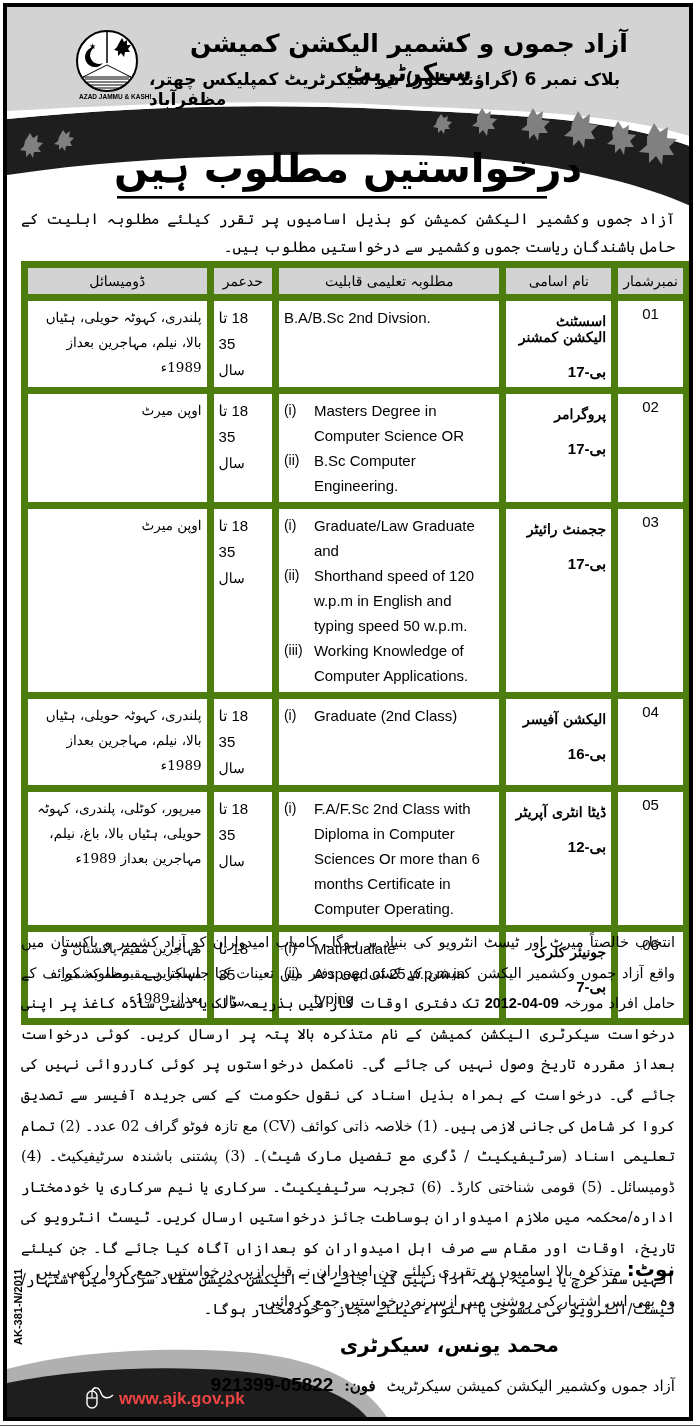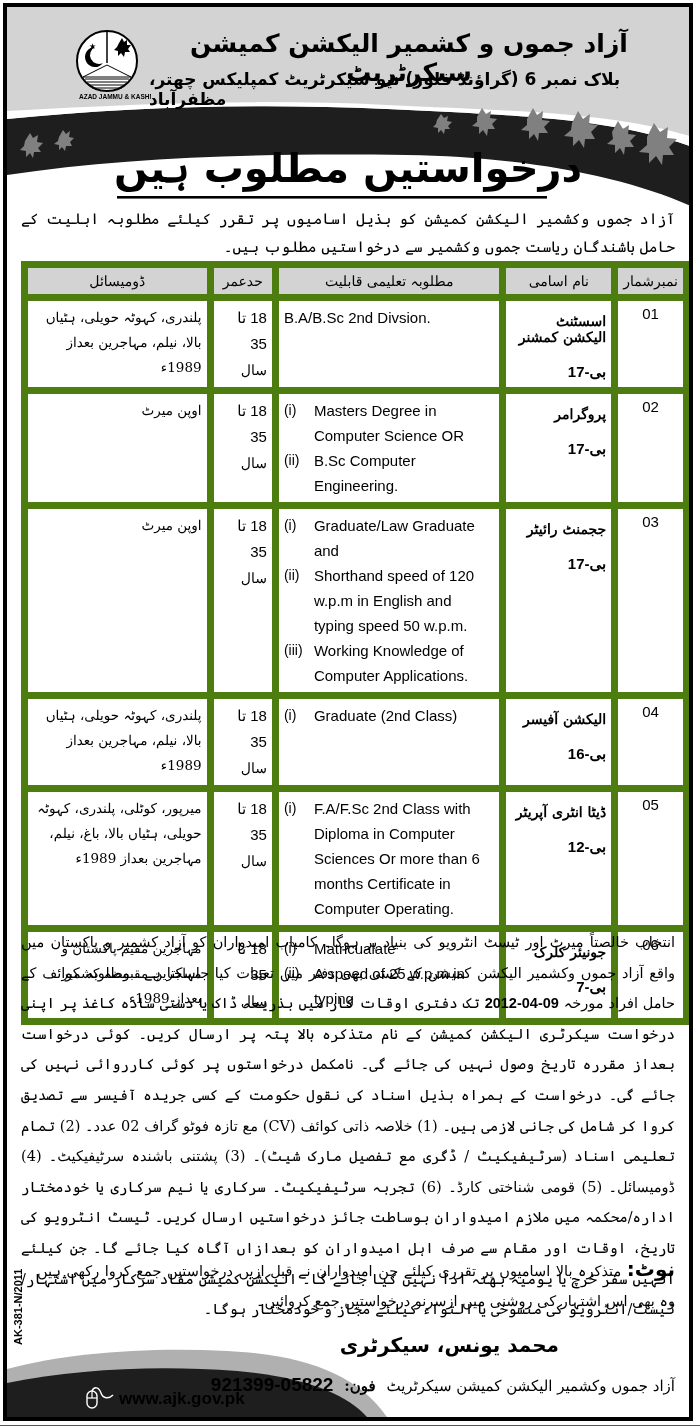"18 تا 35" td.age { text-align: right -> left }
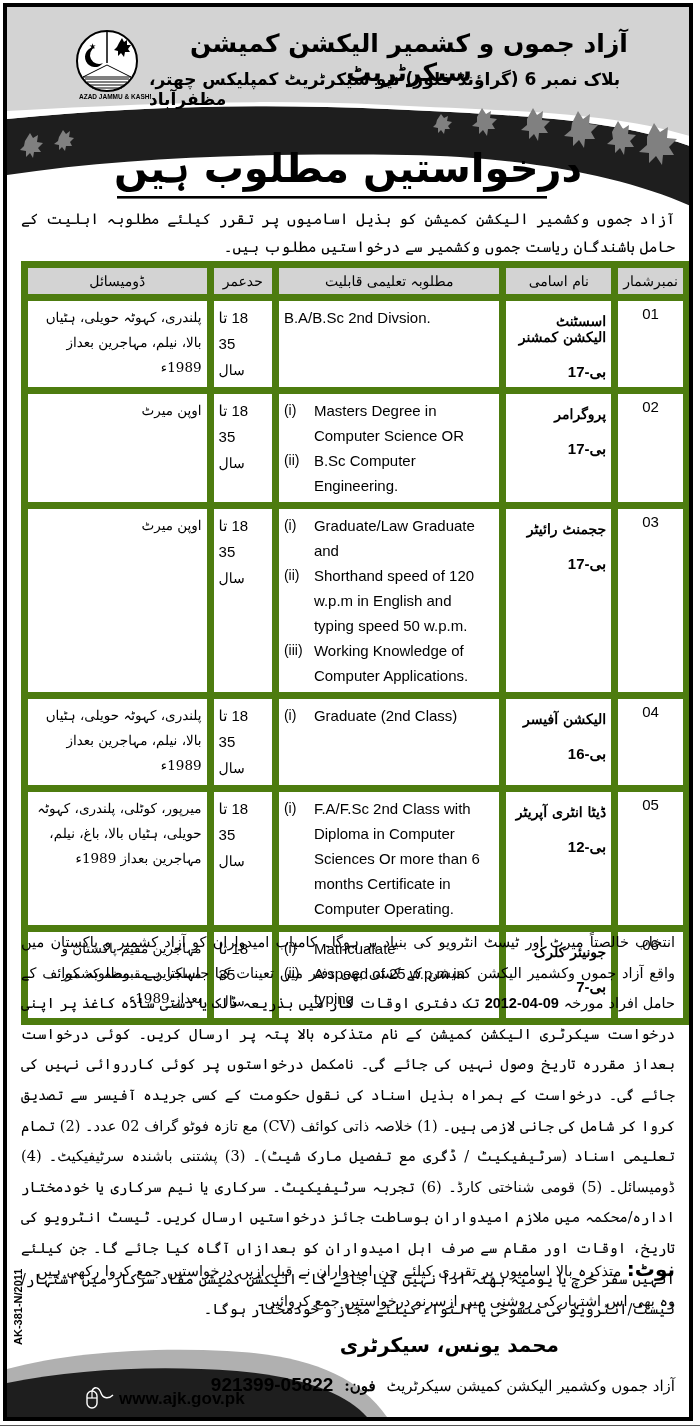"www.ajk.gov.pk" .website { color: #000000 -> #ef4444 }
